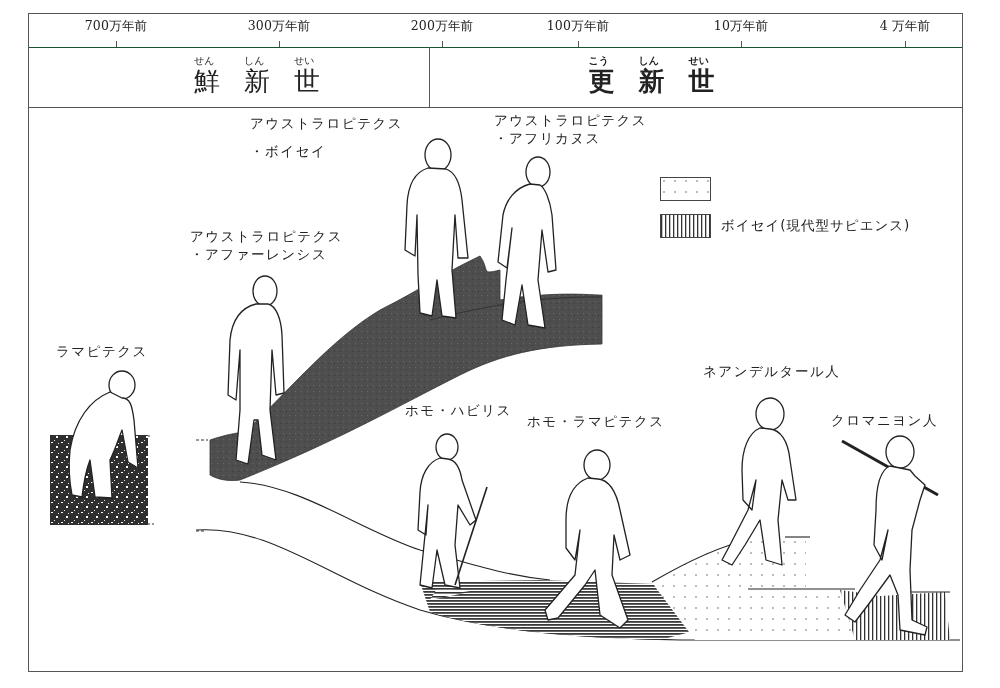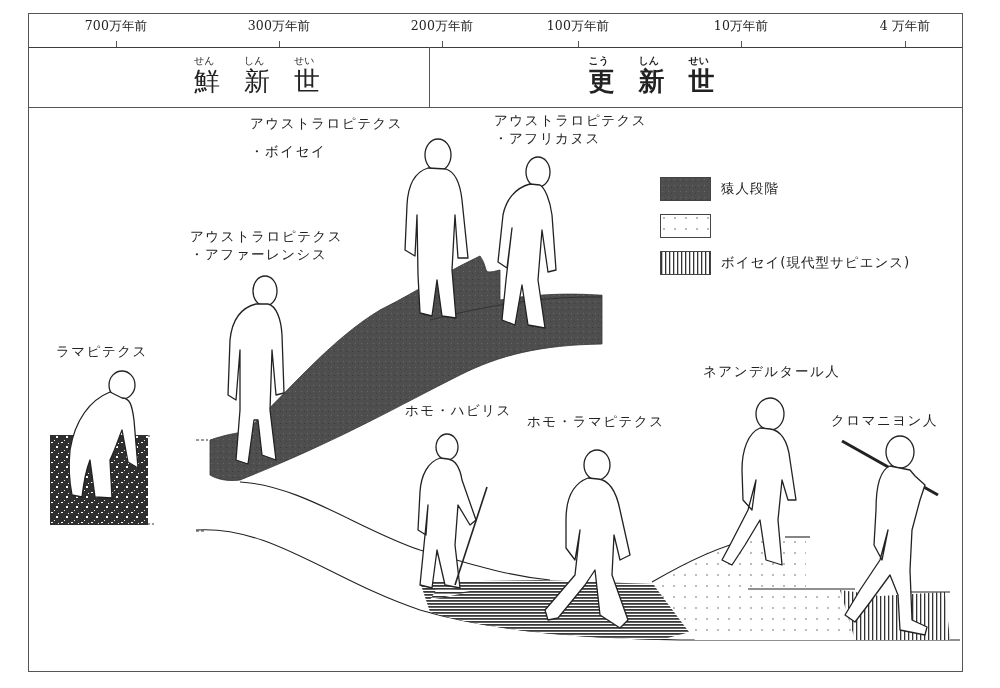"猿人段階" div.legend-item { html: <div> <svg> <rect></rect> </svg> <span>猿人段階</span> </div> -> none }
